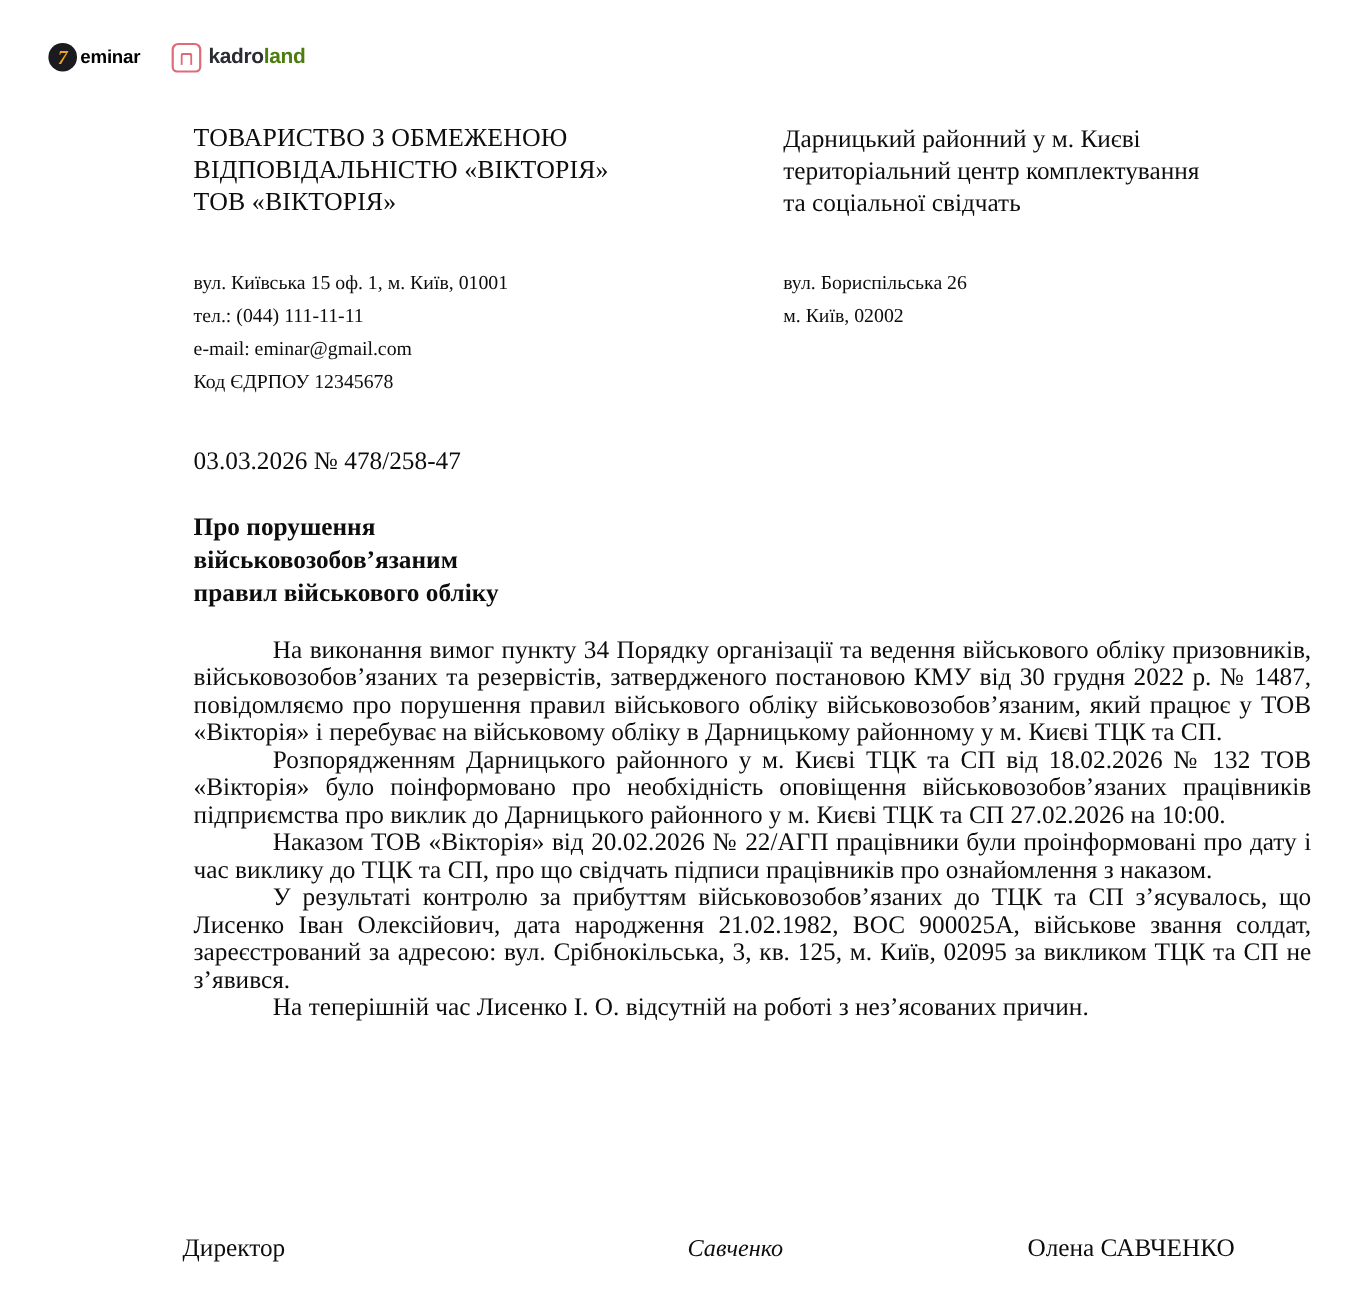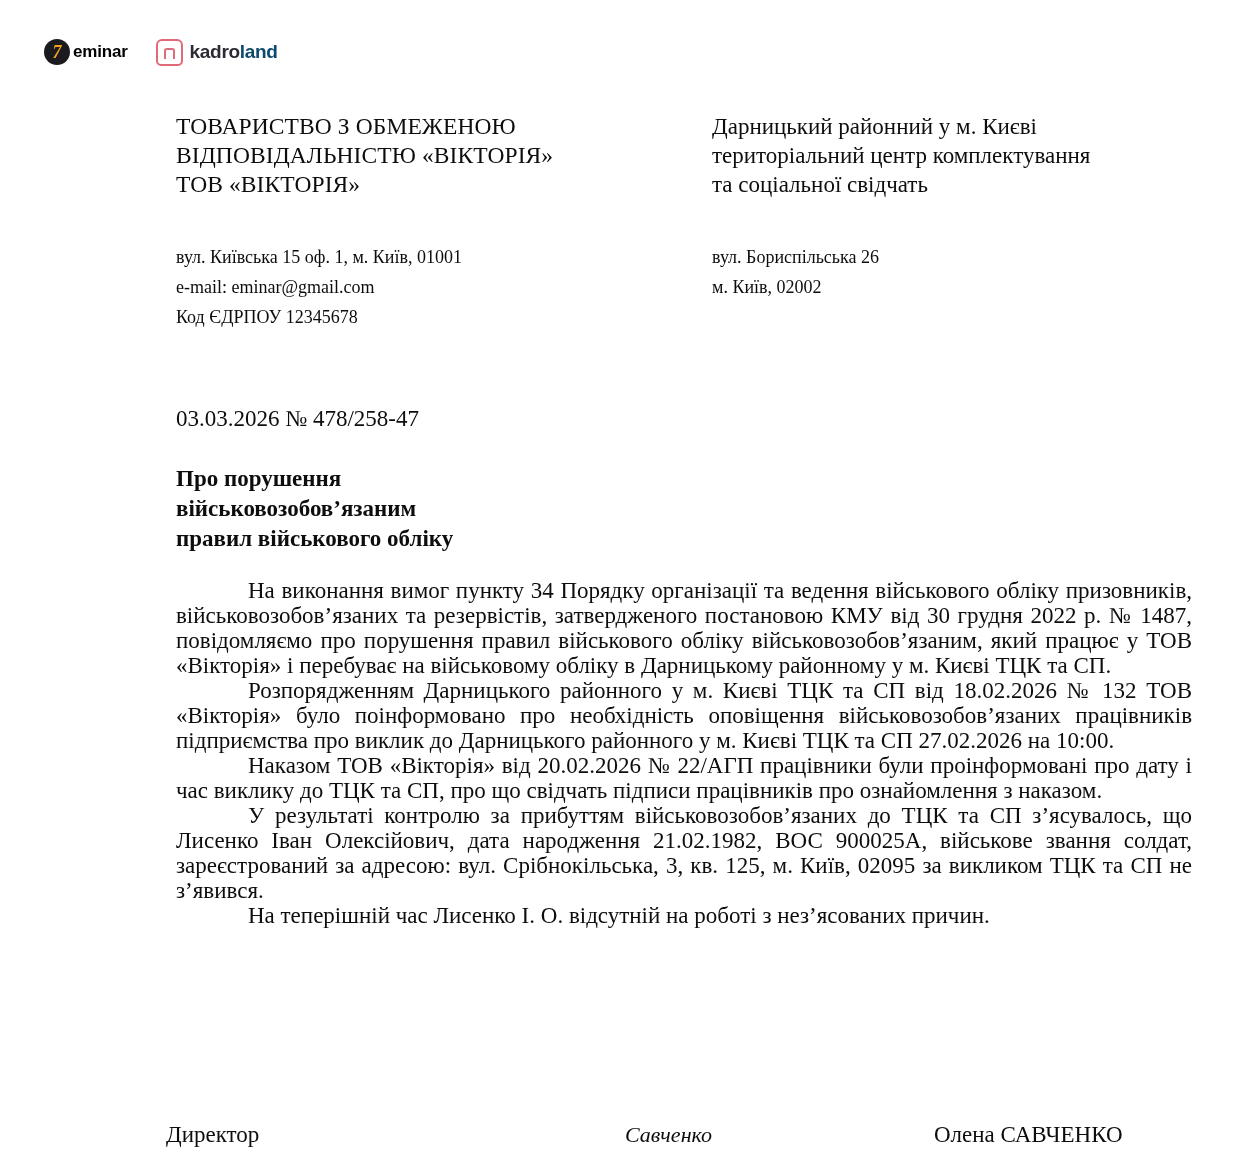"land" .brand-kadro-label .accent { color: #0c4a6e -> #4d7c0f }
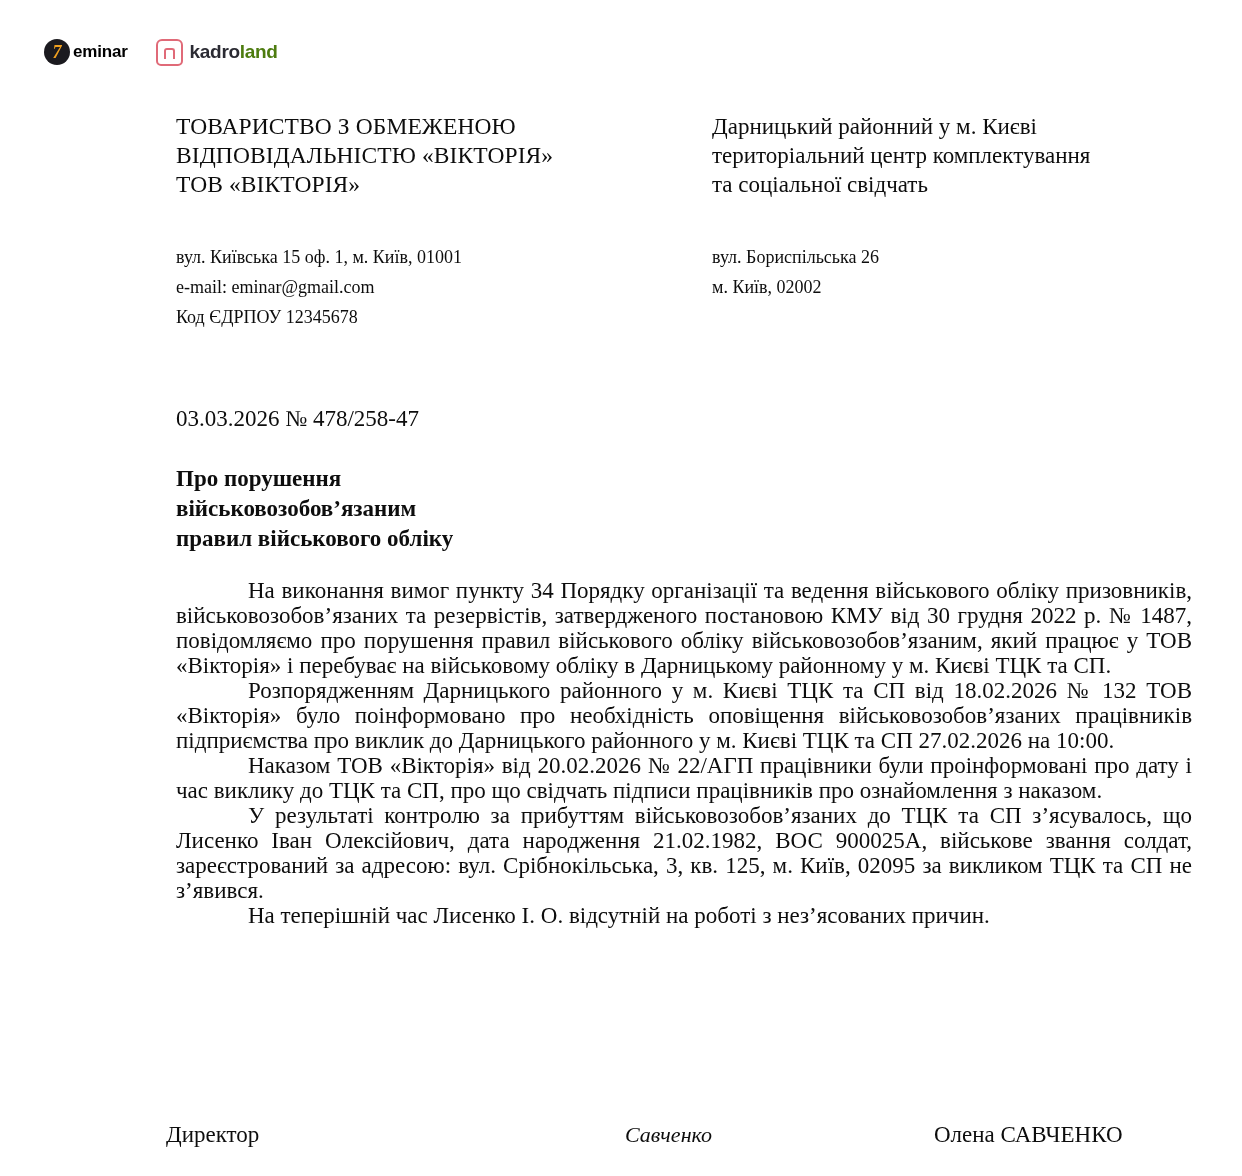"тел.: (044) 111-11-11" div { html: none -> <div>тел.: (044) 111-11-11</div> }
